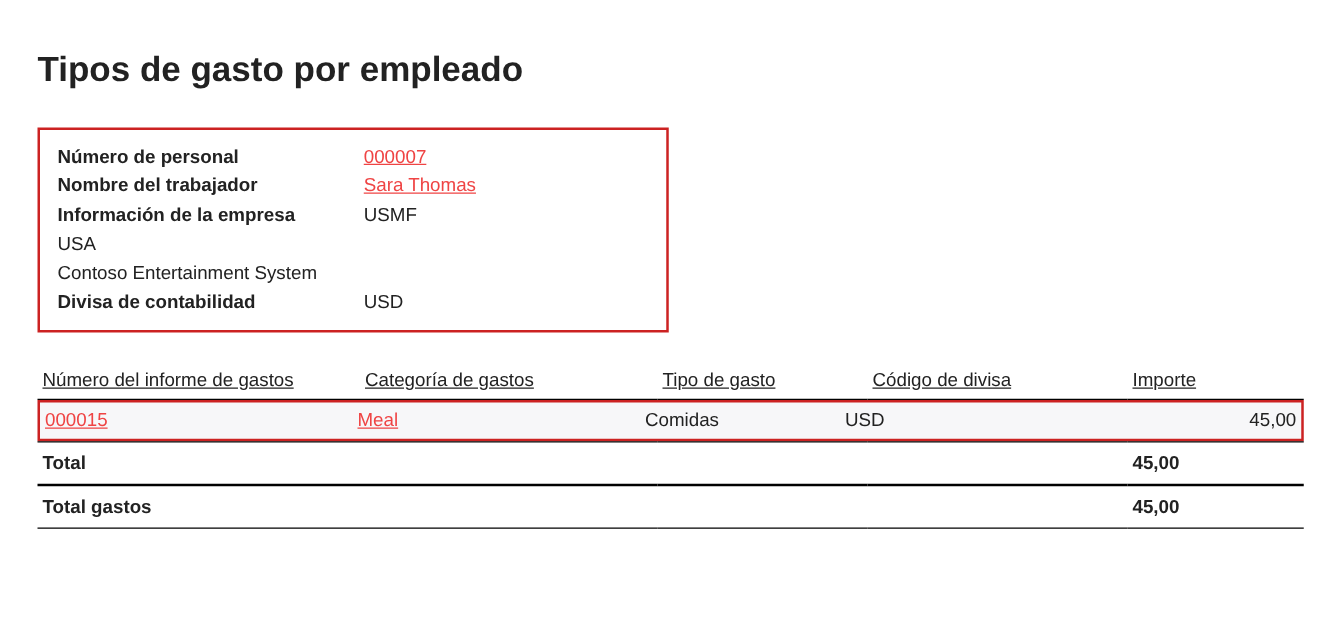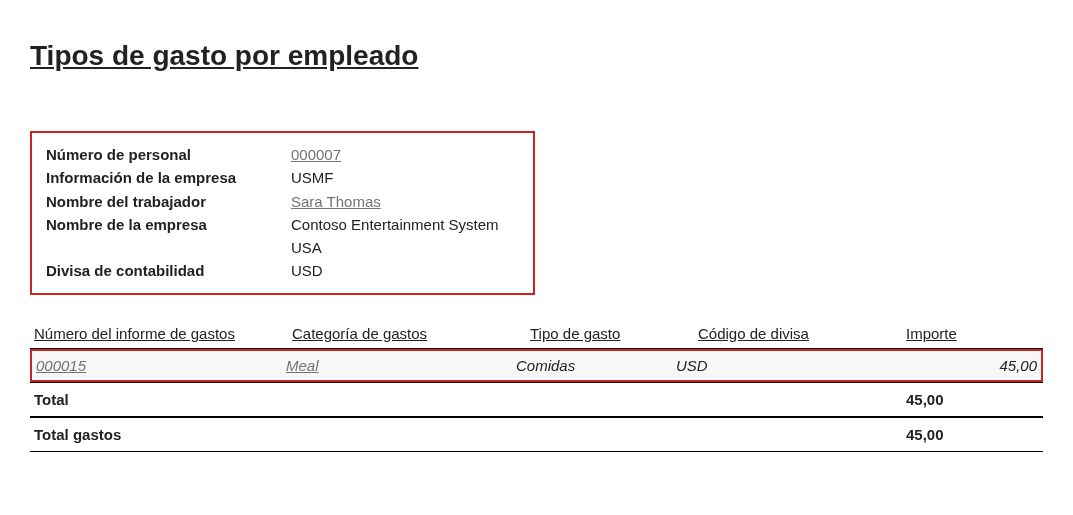"Tipos de gasto por empleado" .header-row { text-decoration: underline -> none }
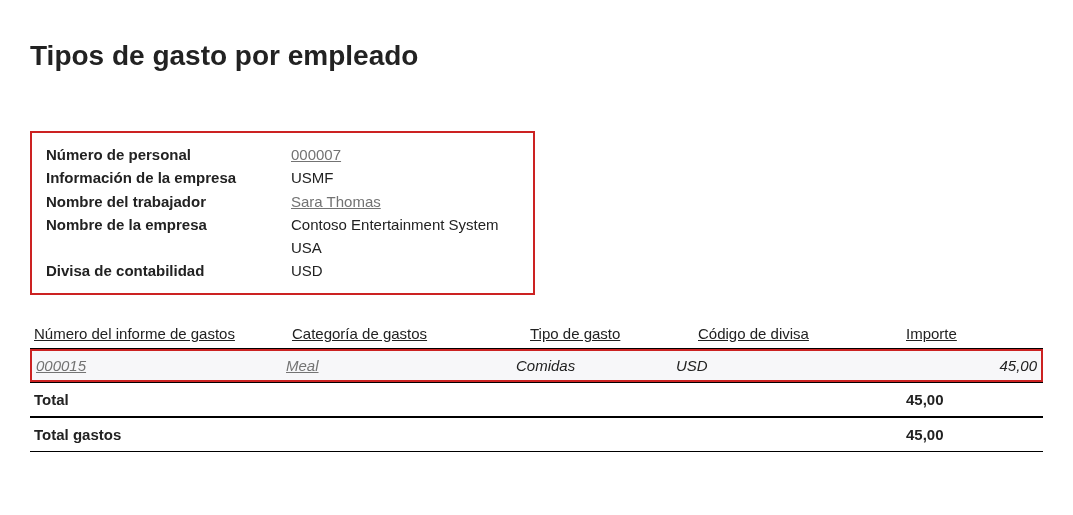"Número de personal" .info-box { margin-top: 29px -> none }
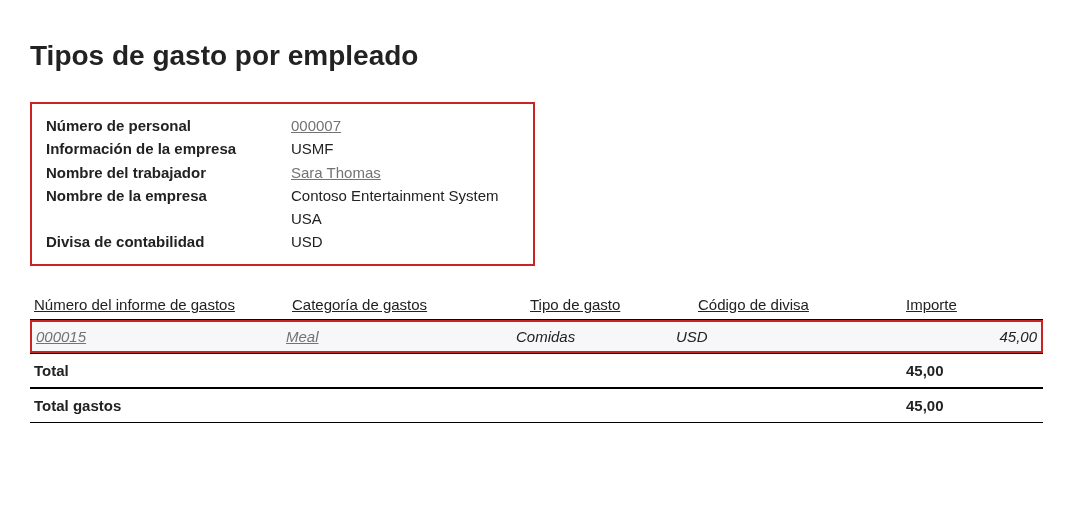"000007" a.linklike { color: #737373 -> #ef4444 }
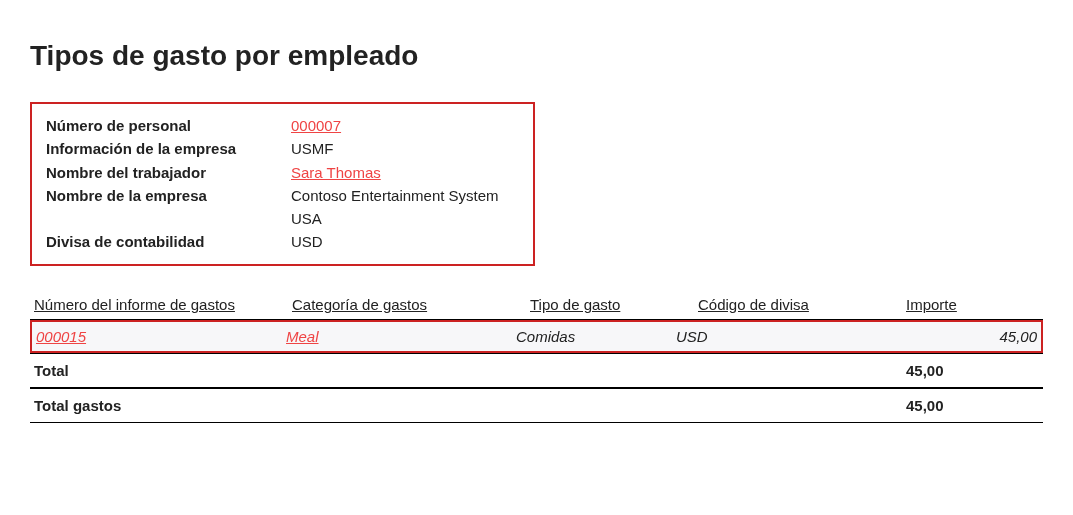"Información de la empresa" div.info-row { order: before "Nombre del trabajador" -> after "Nombre del trabajador" }
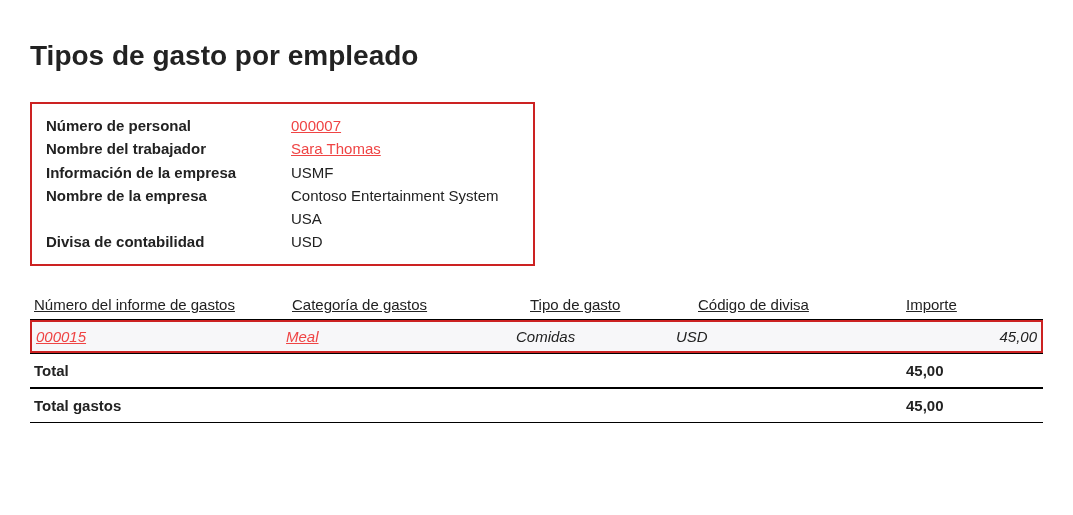"Nombre de la empresa" div.info-label { html: <div>Nombre de la empresa</div> -> none }
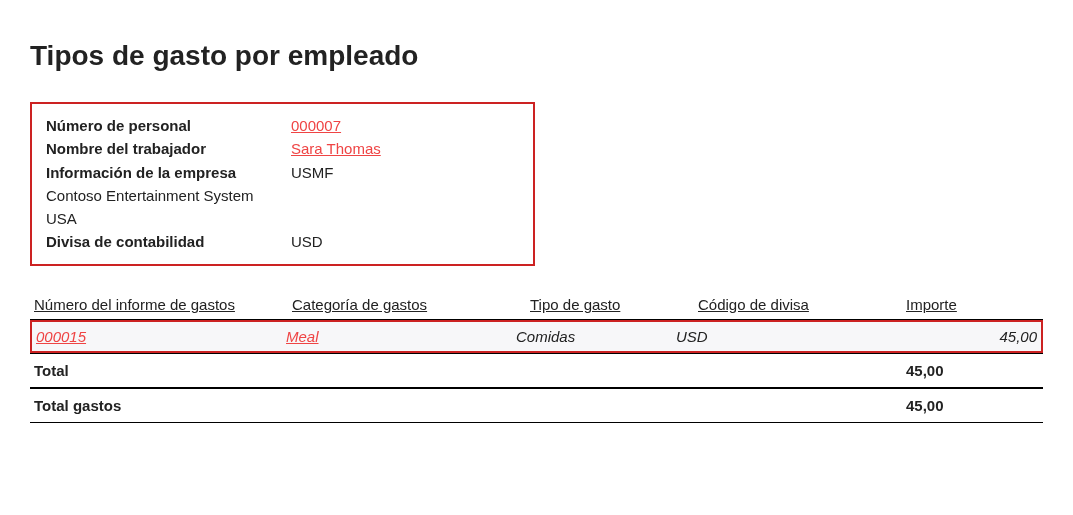"Contoso Entertainment System" div { order: before "USA" -> after "USA" }
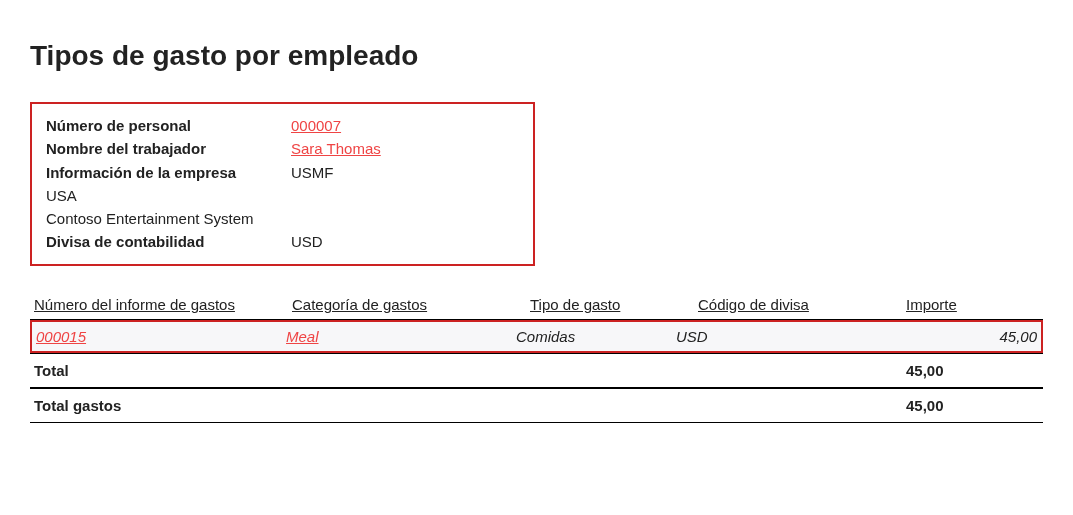"000015" .cell { font-style: italic -> none }
